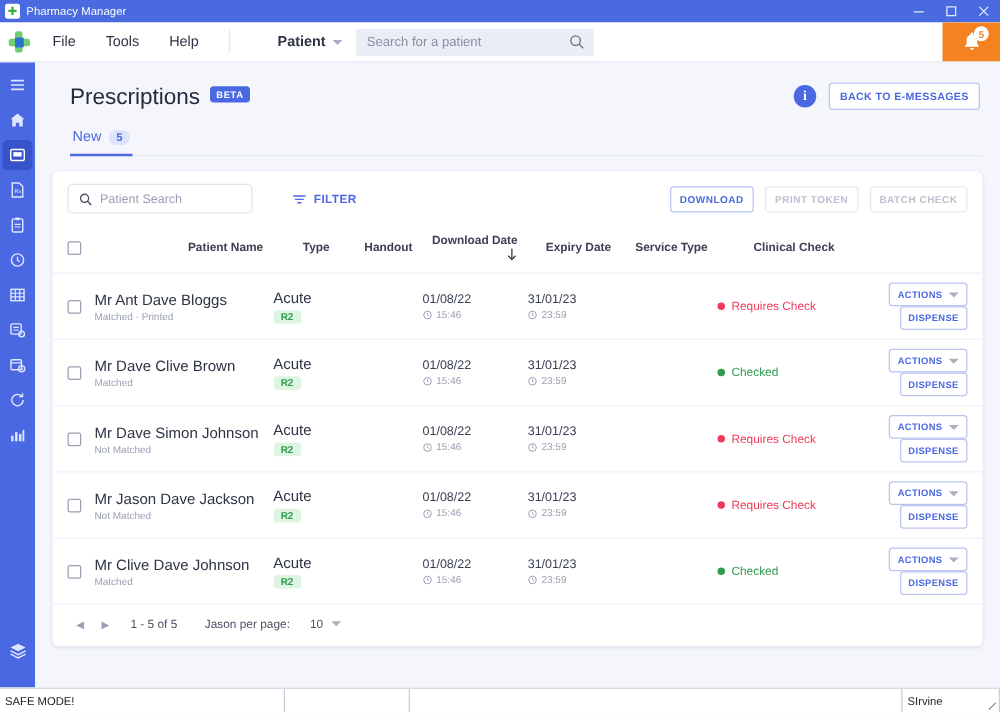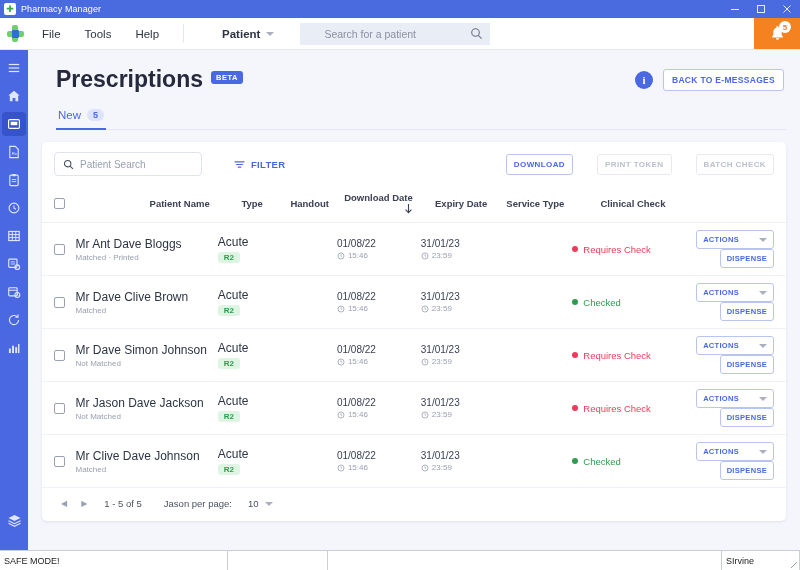"Patient" .patient-select { margin: auto 16px auto 20px -> auto 1px auto 20px }
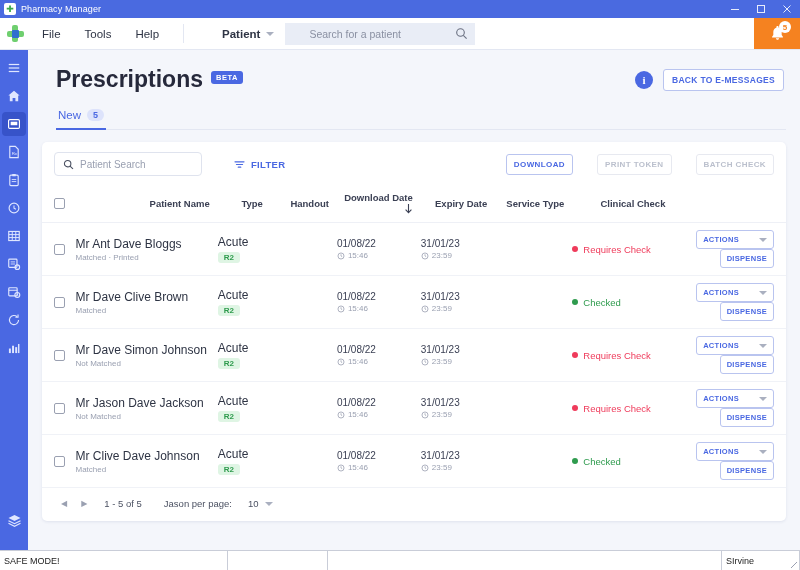"Search for a patient" .patient-search { padding: 0 24px -> 0 8px }
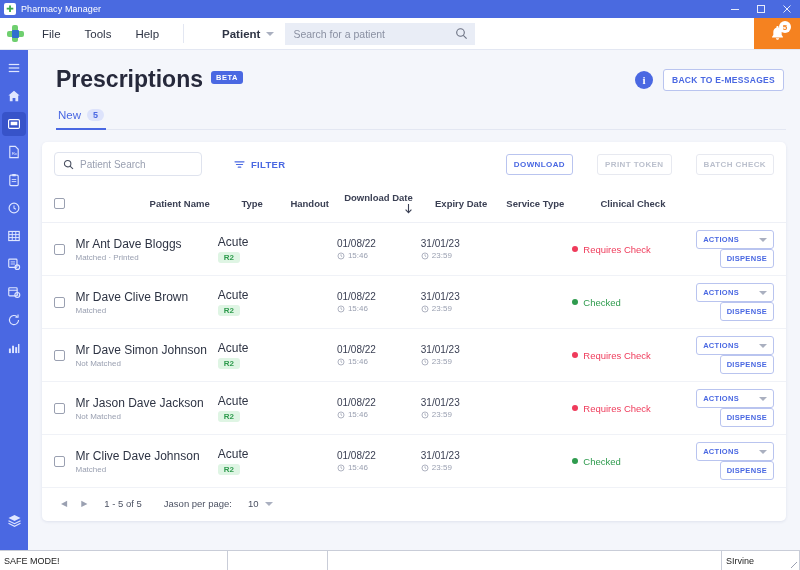"Prescriptions" .page-title { font-size: 23px -> 18px; font-weight: bold -> normal }
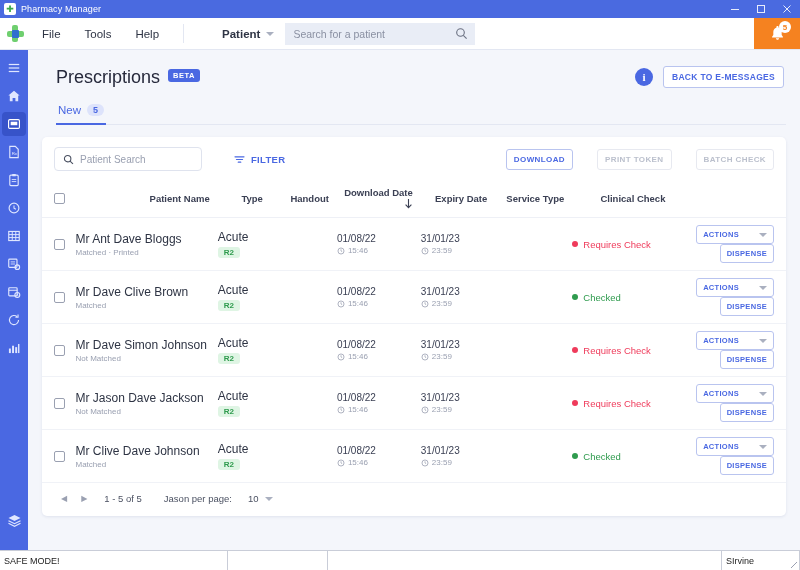"DOWNLOAD" .tb-btn { margin-left: 24px -> 9px }
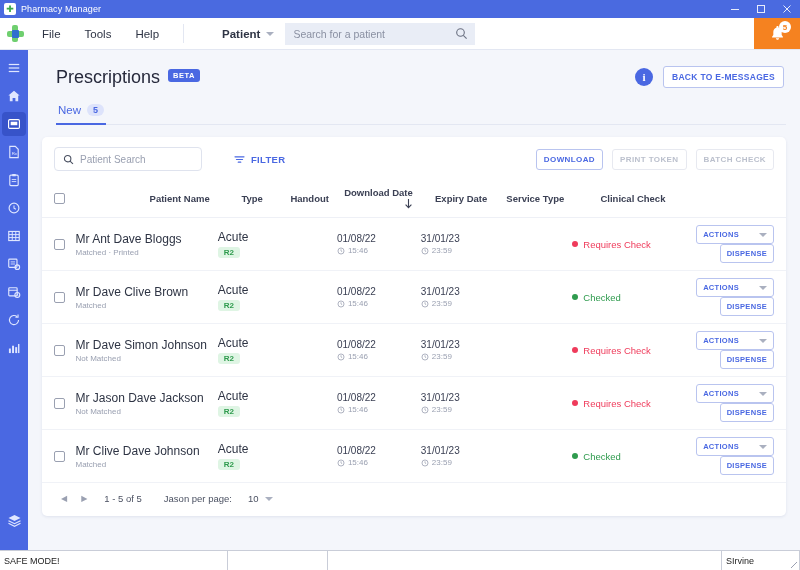"ACTIONS" .row-btn { gap: 20px -> 5px }
